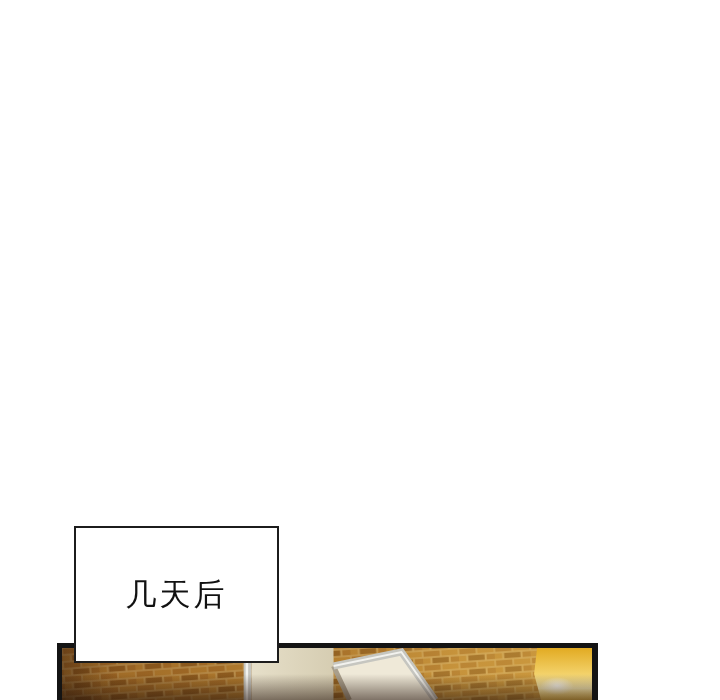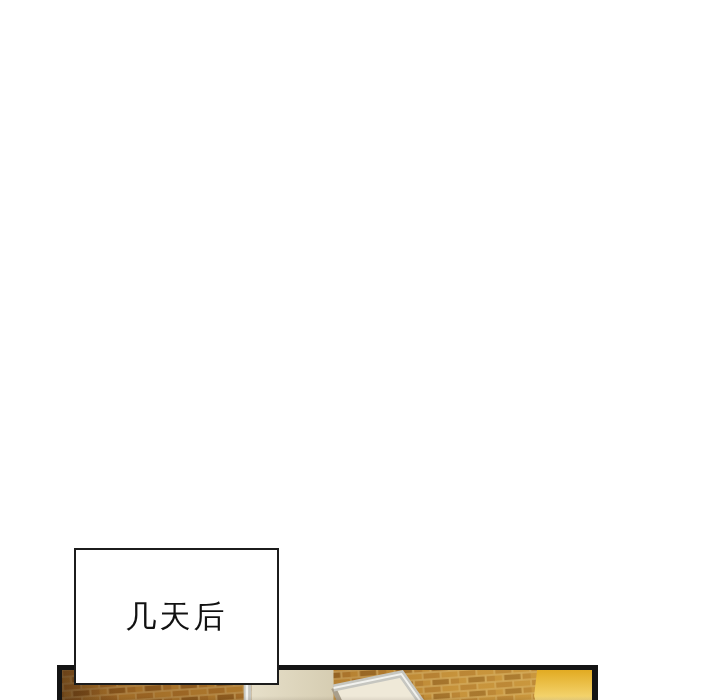"几天后" .page { margin-top: 22px -> none }
